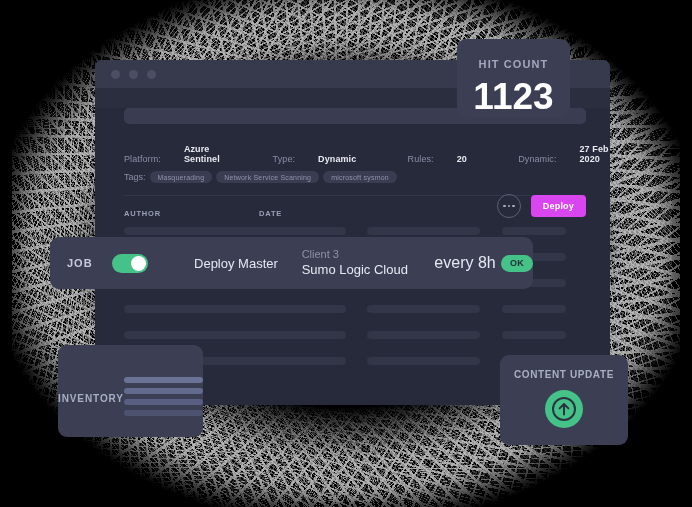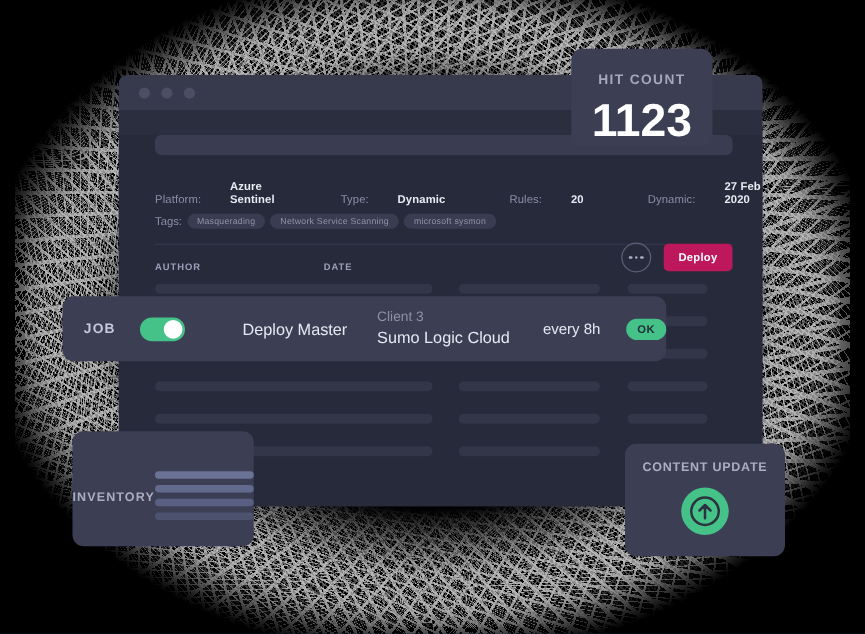"Deploy" #deploy-btn { background: #be185d -> #d946ef }
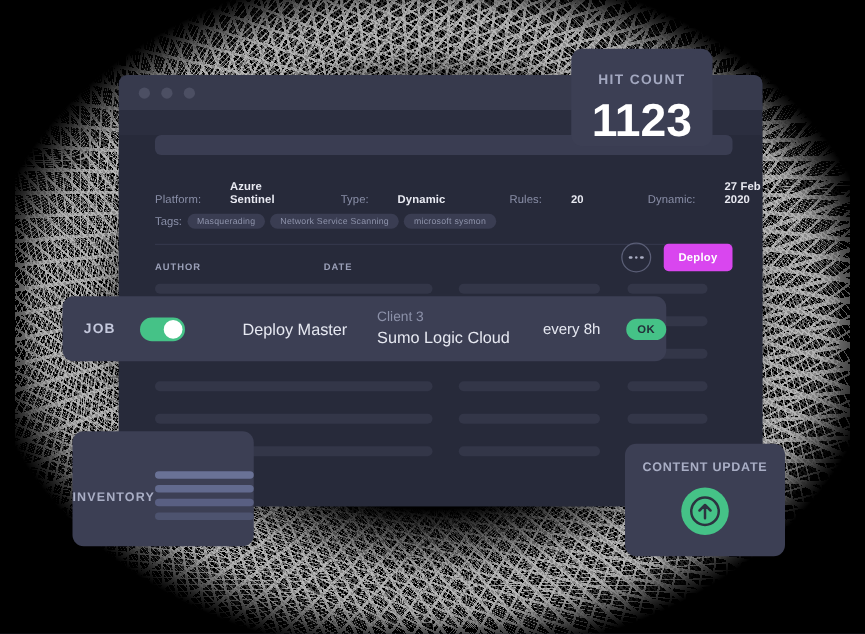"every 8h" #job-freq { font-size: 12px -> 16px }
